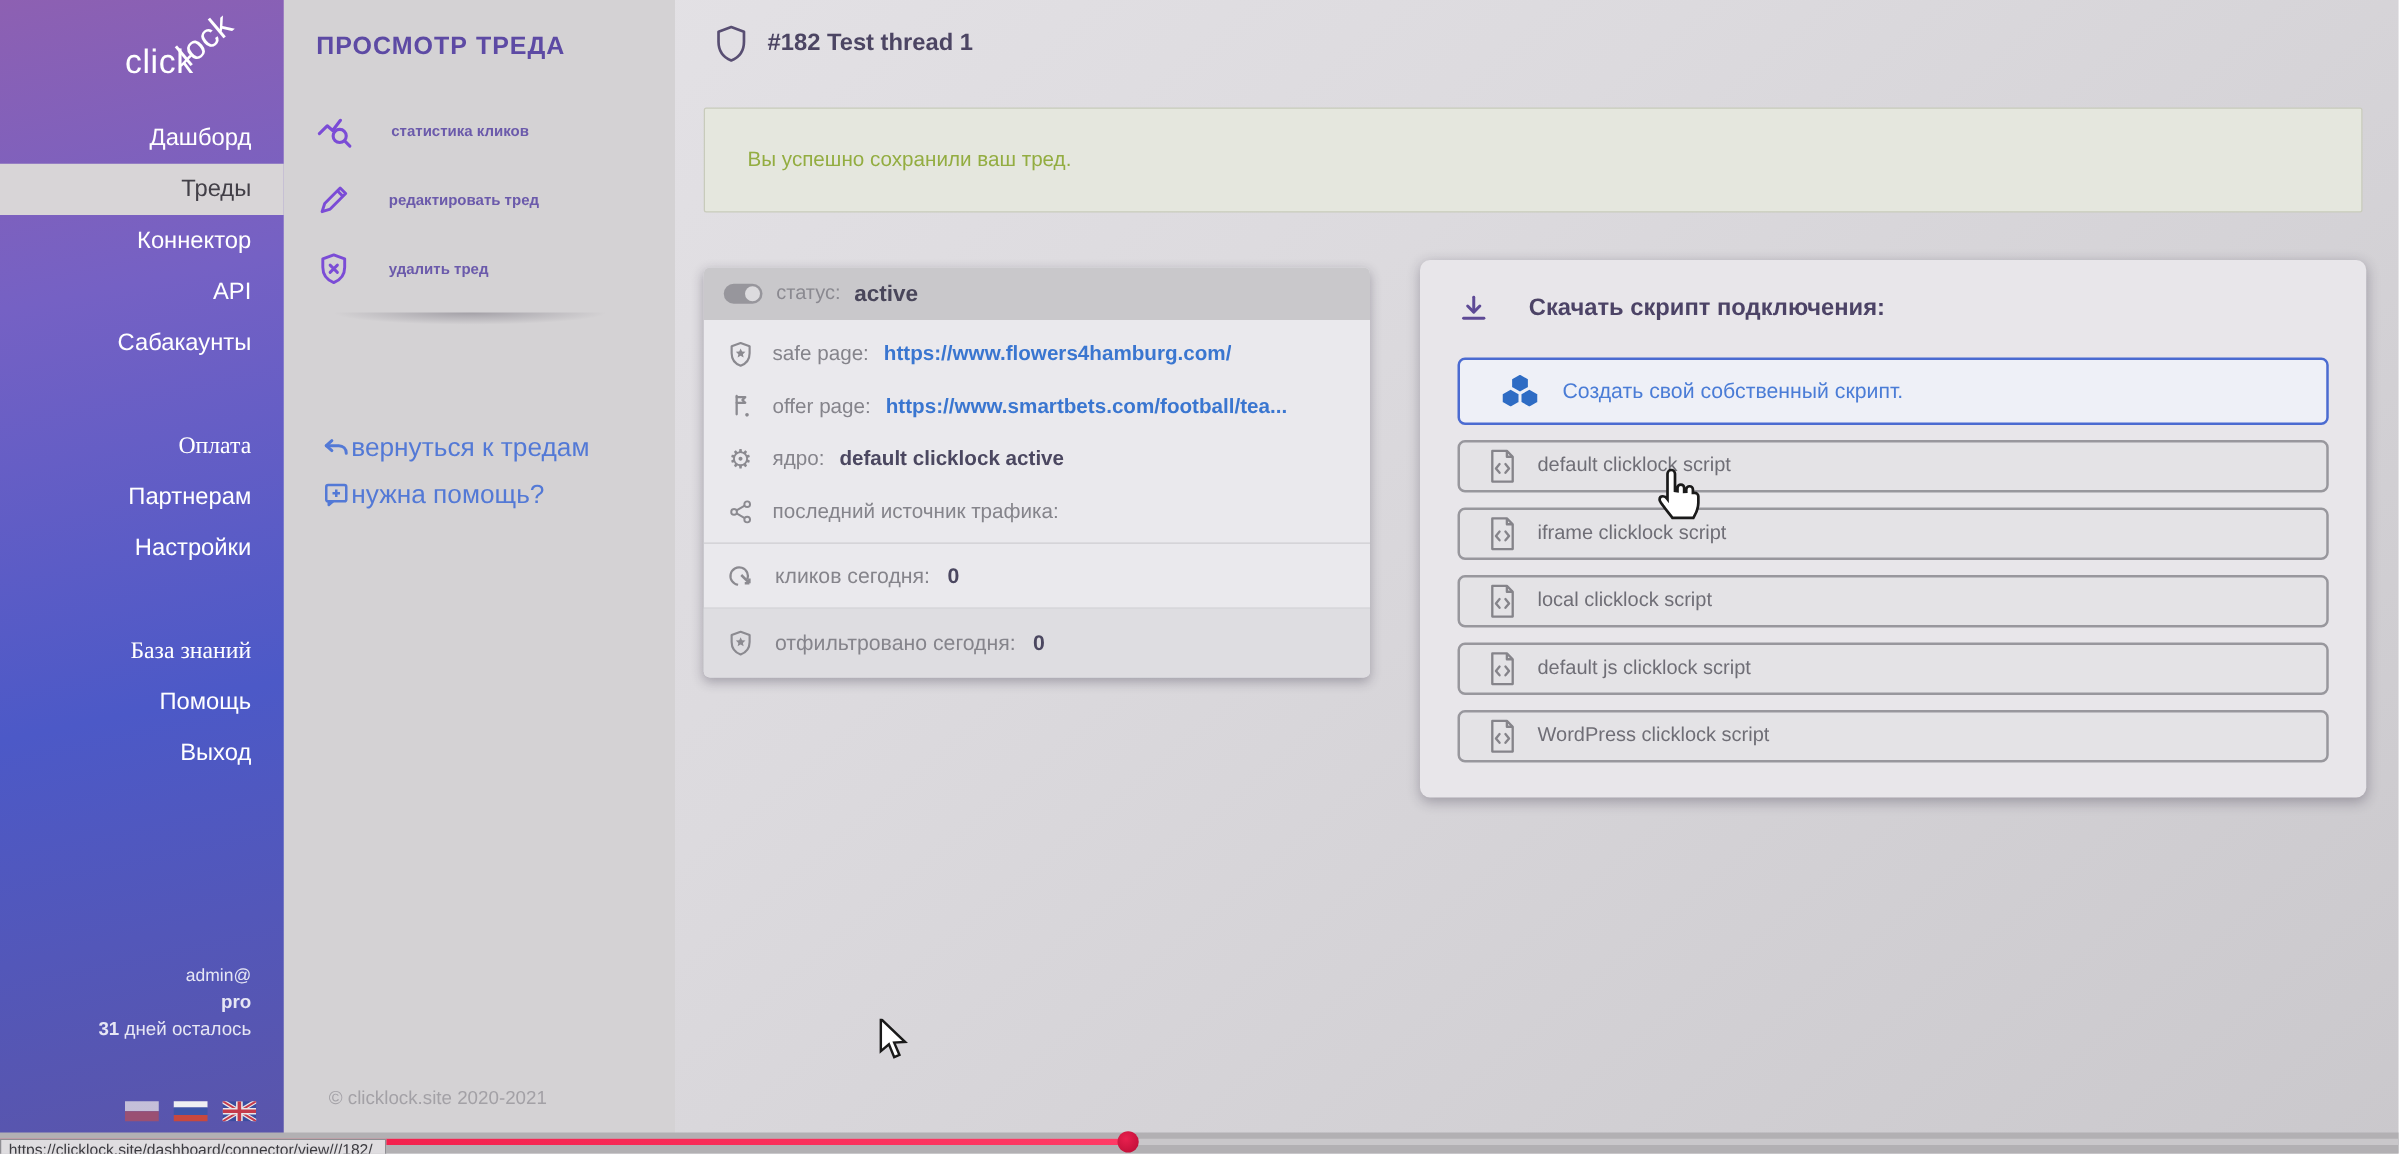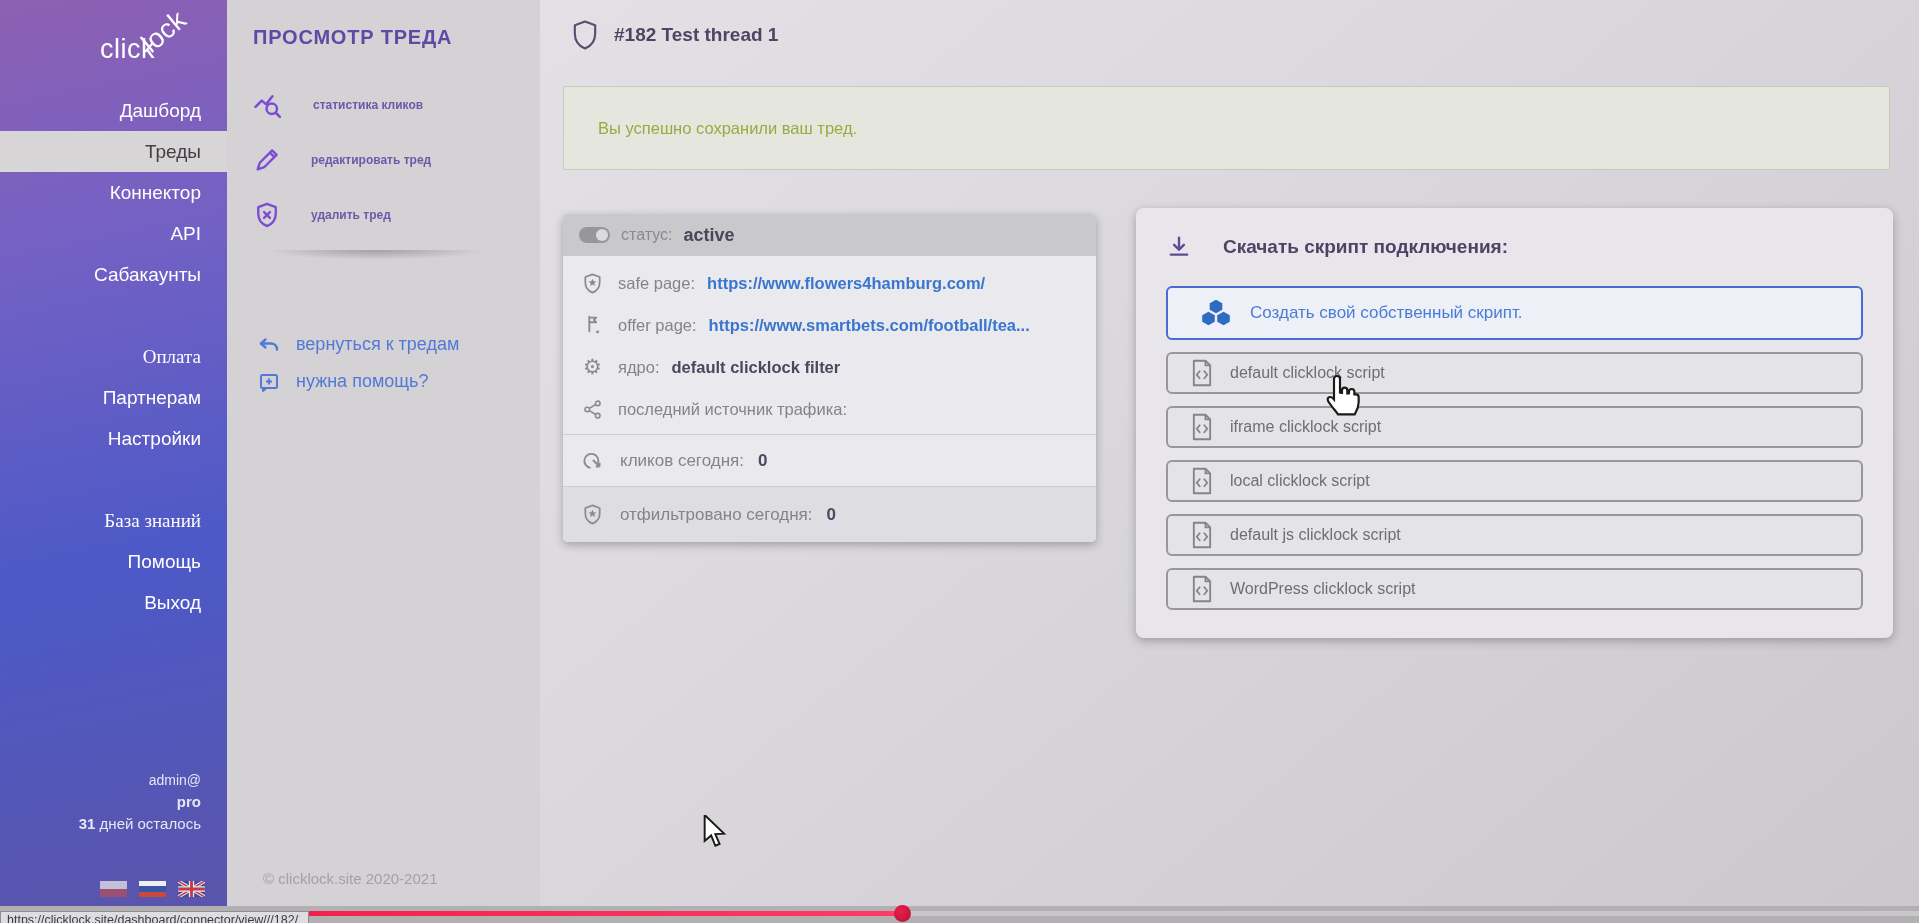"вернуться к тредам" .panel-link { align-items: flex-start -> flex-end; font-size: 18px -> 21px; gap: 15px -> none }
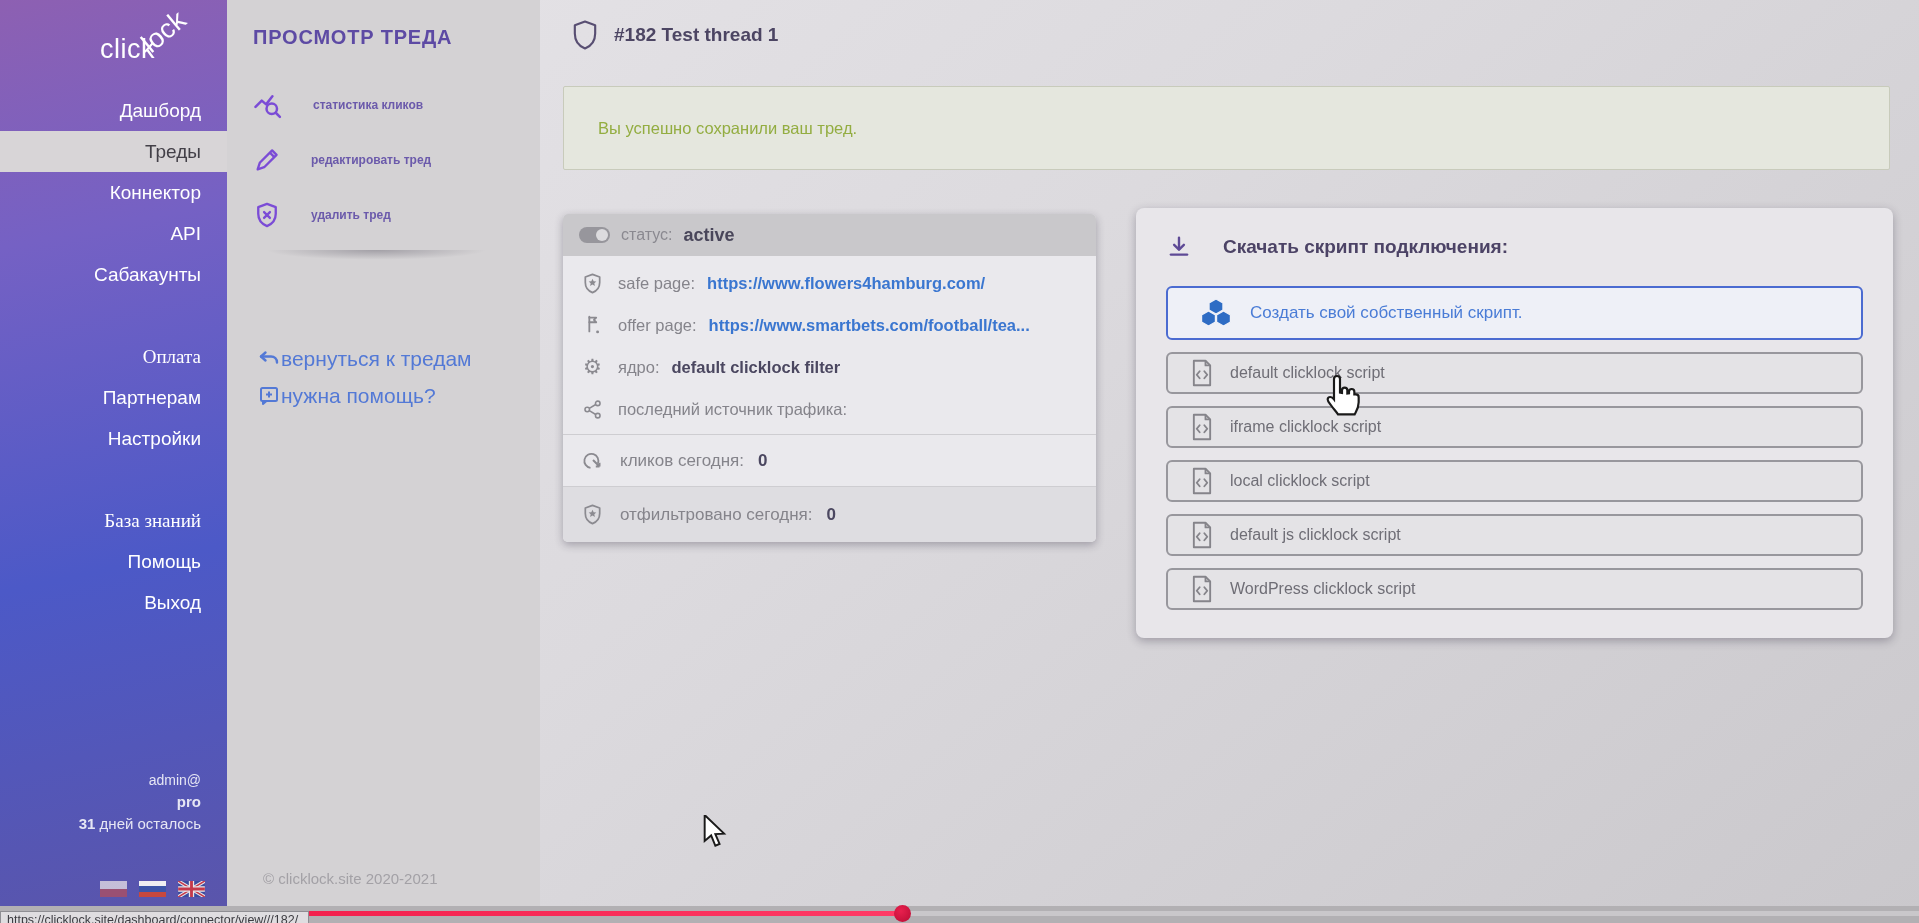"default clicklock filter" span.val { text: filter -> active }
